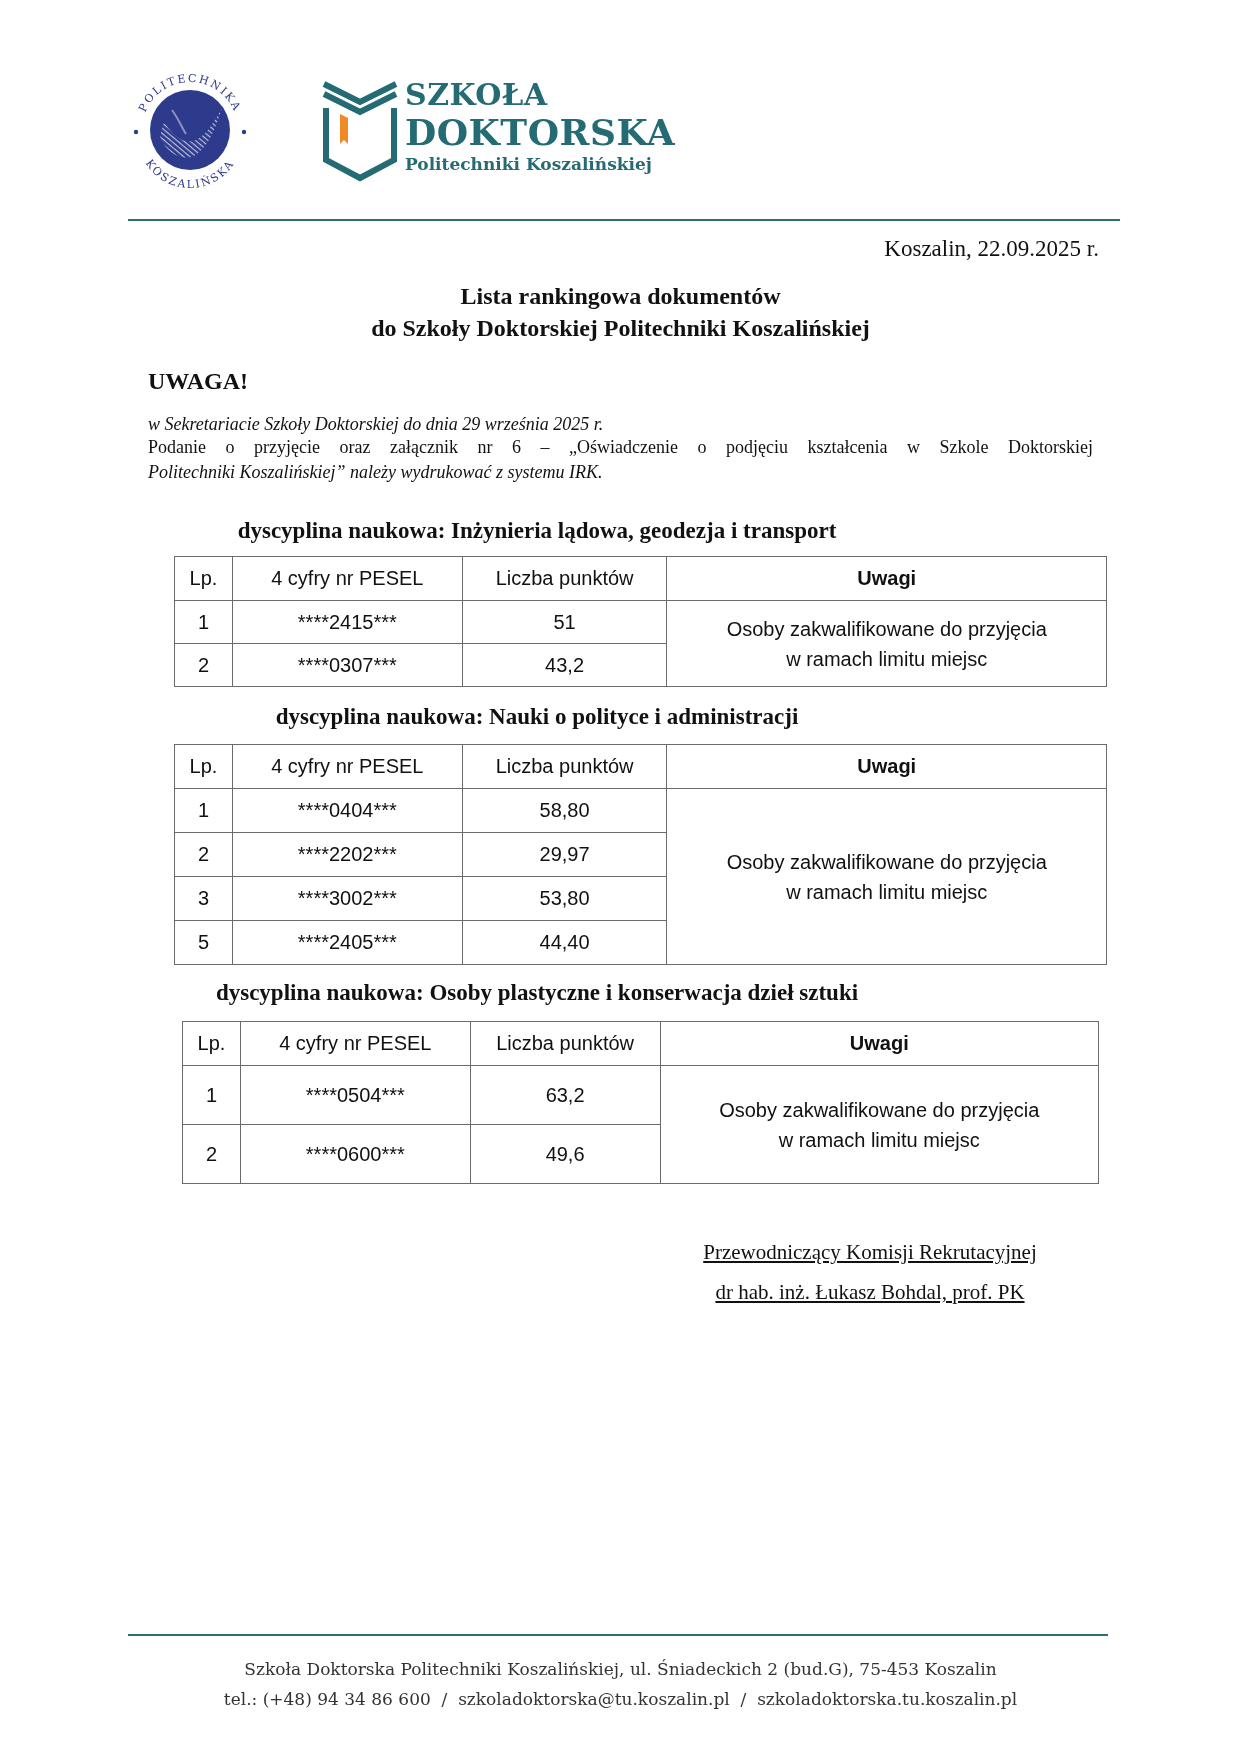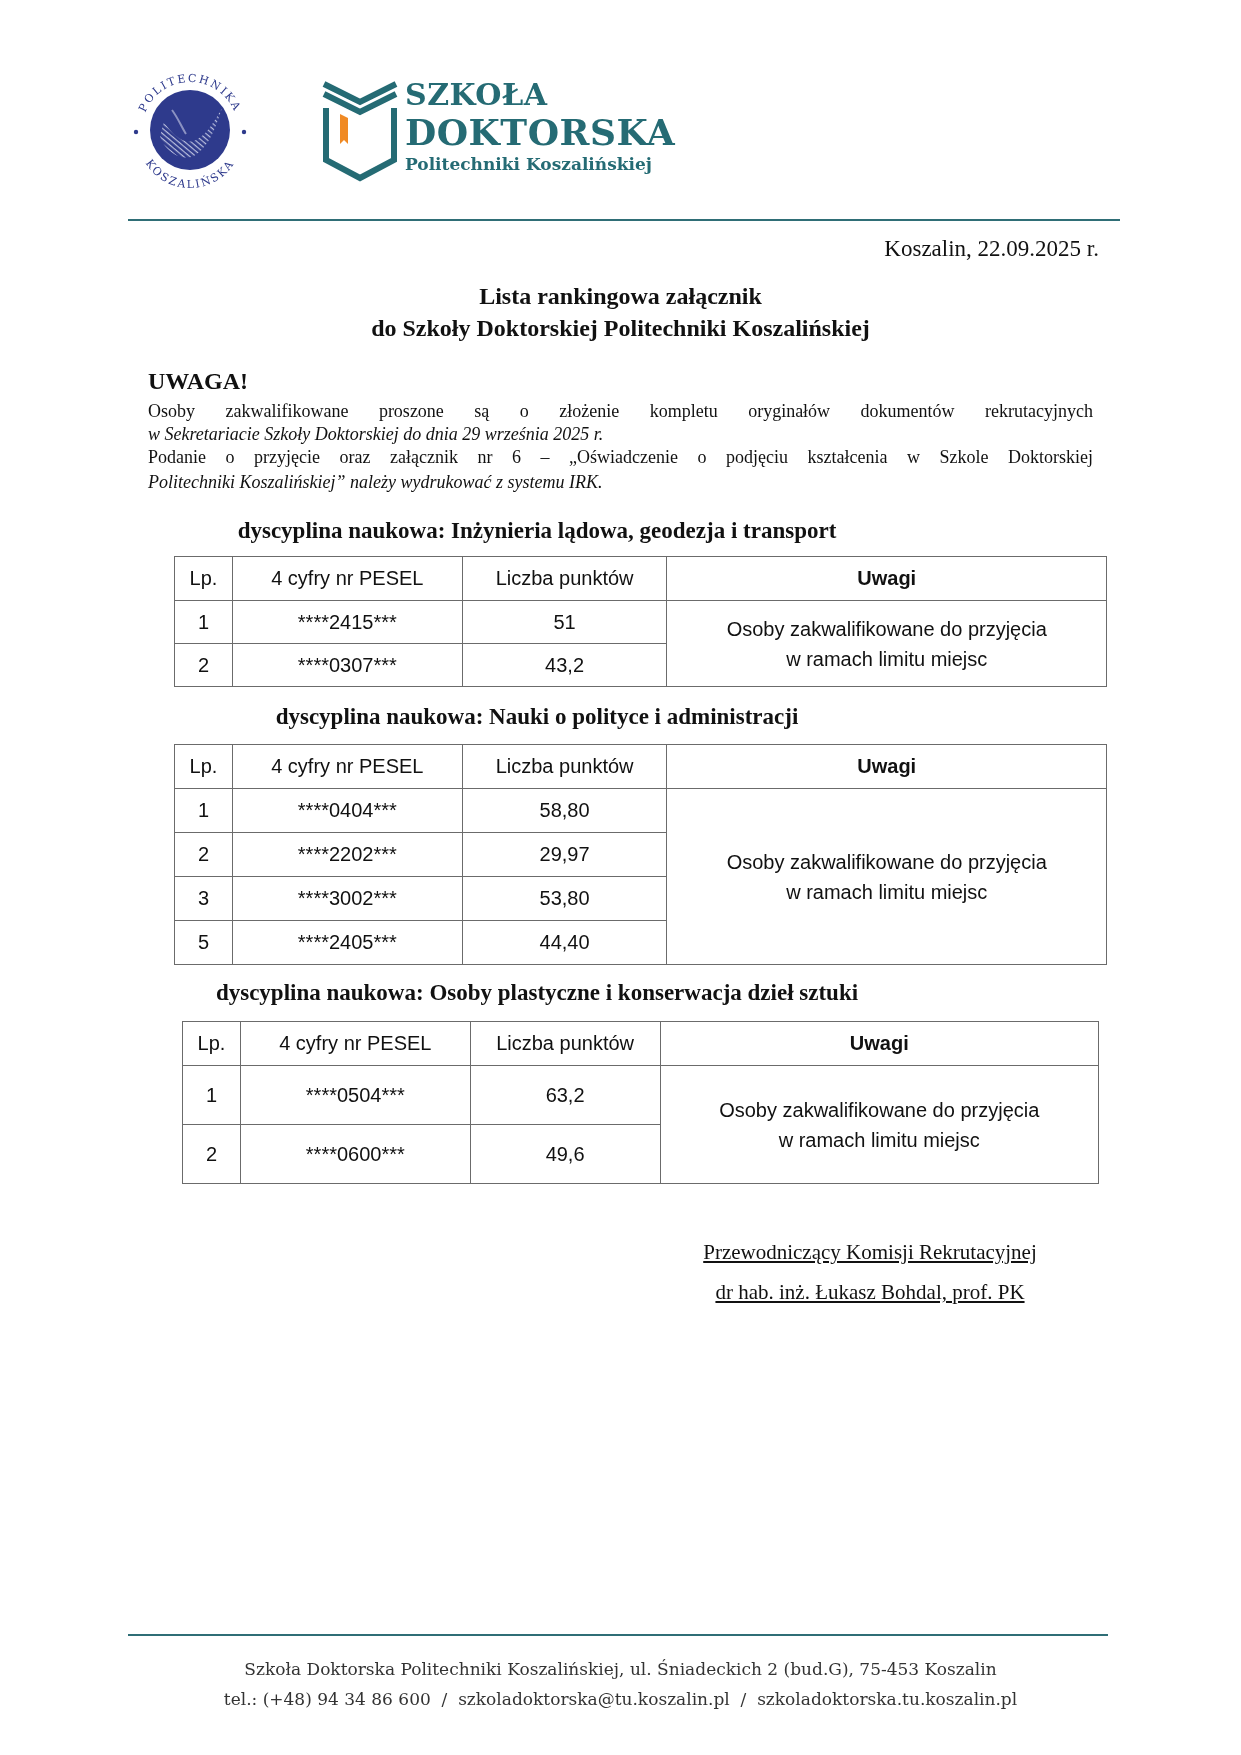"Lista rankingowa załącznik" div { text: załącznik -> dokumentów }
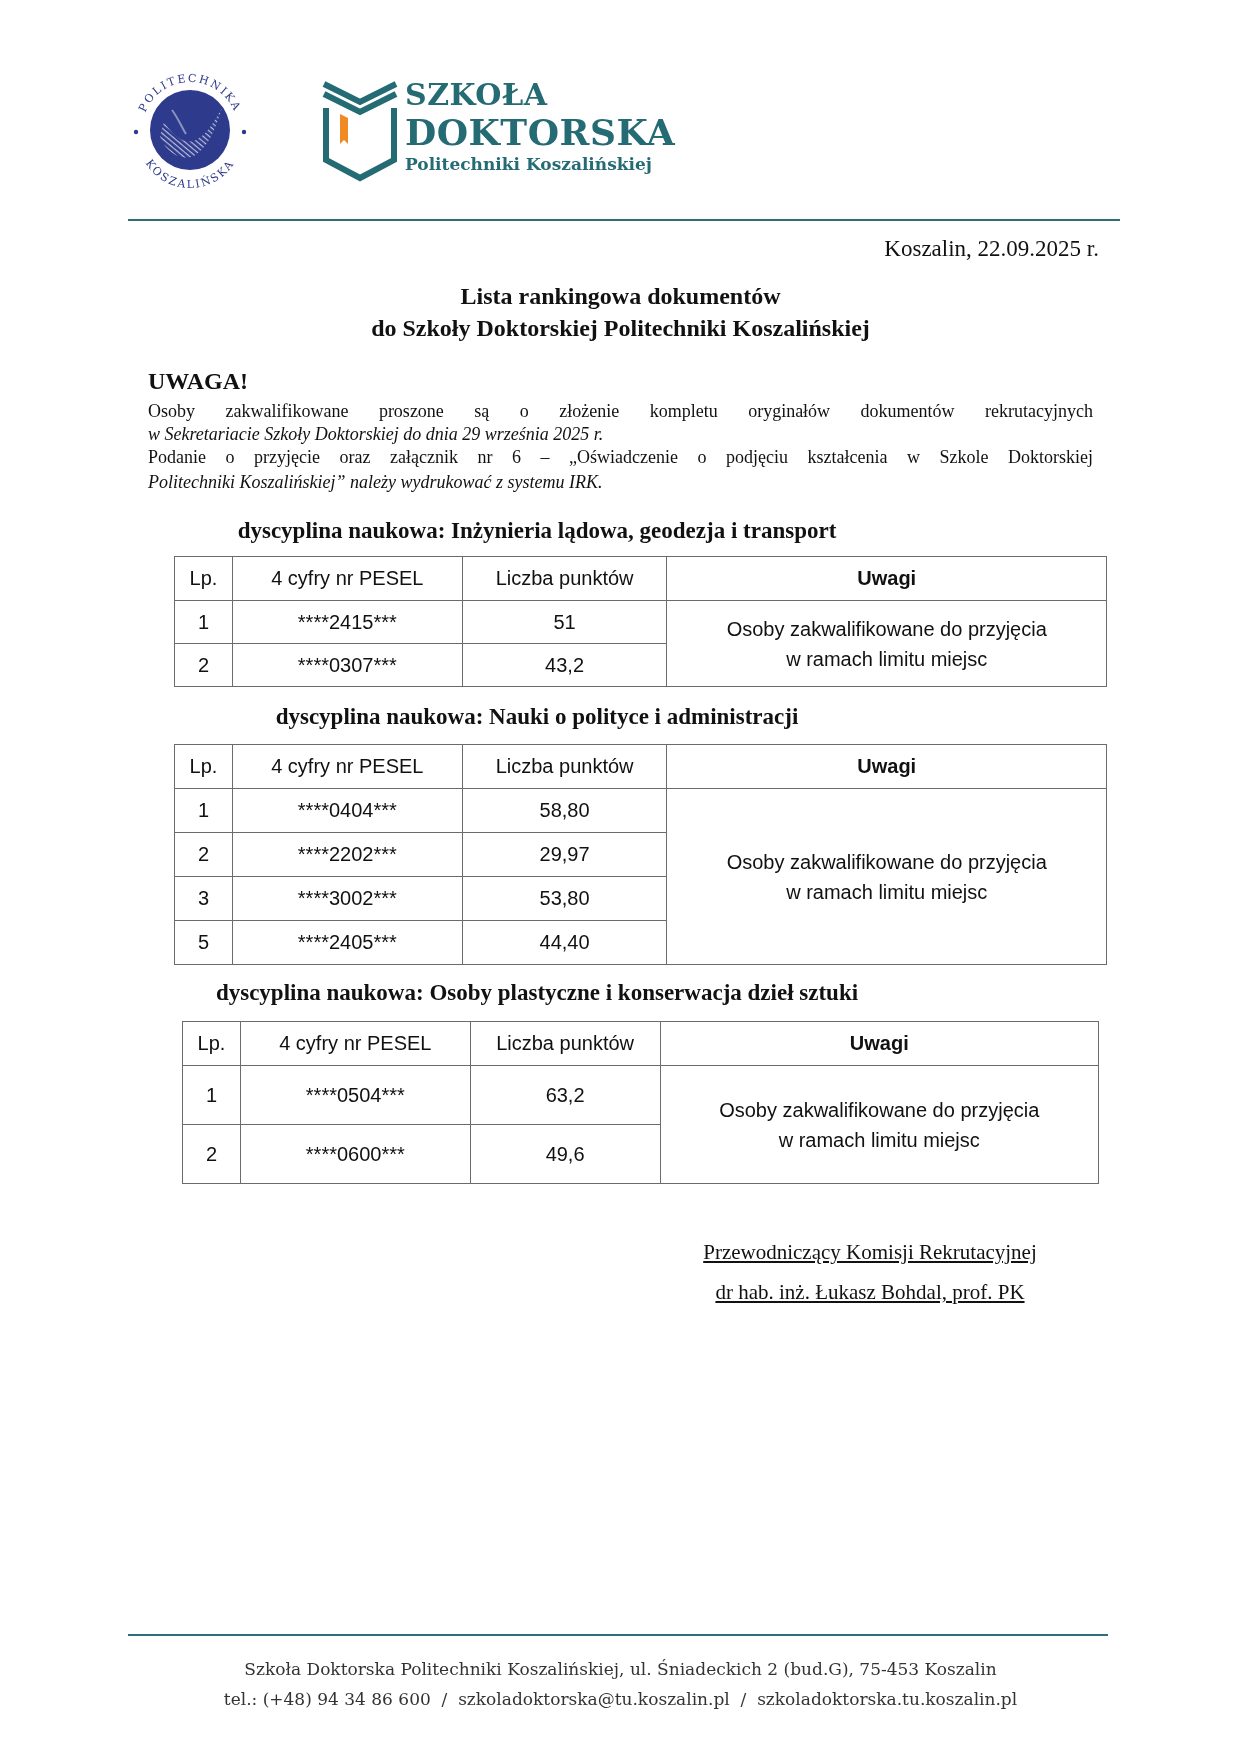"UWAGA!" .notice-head { margin-bottom: 4px -> 17px }
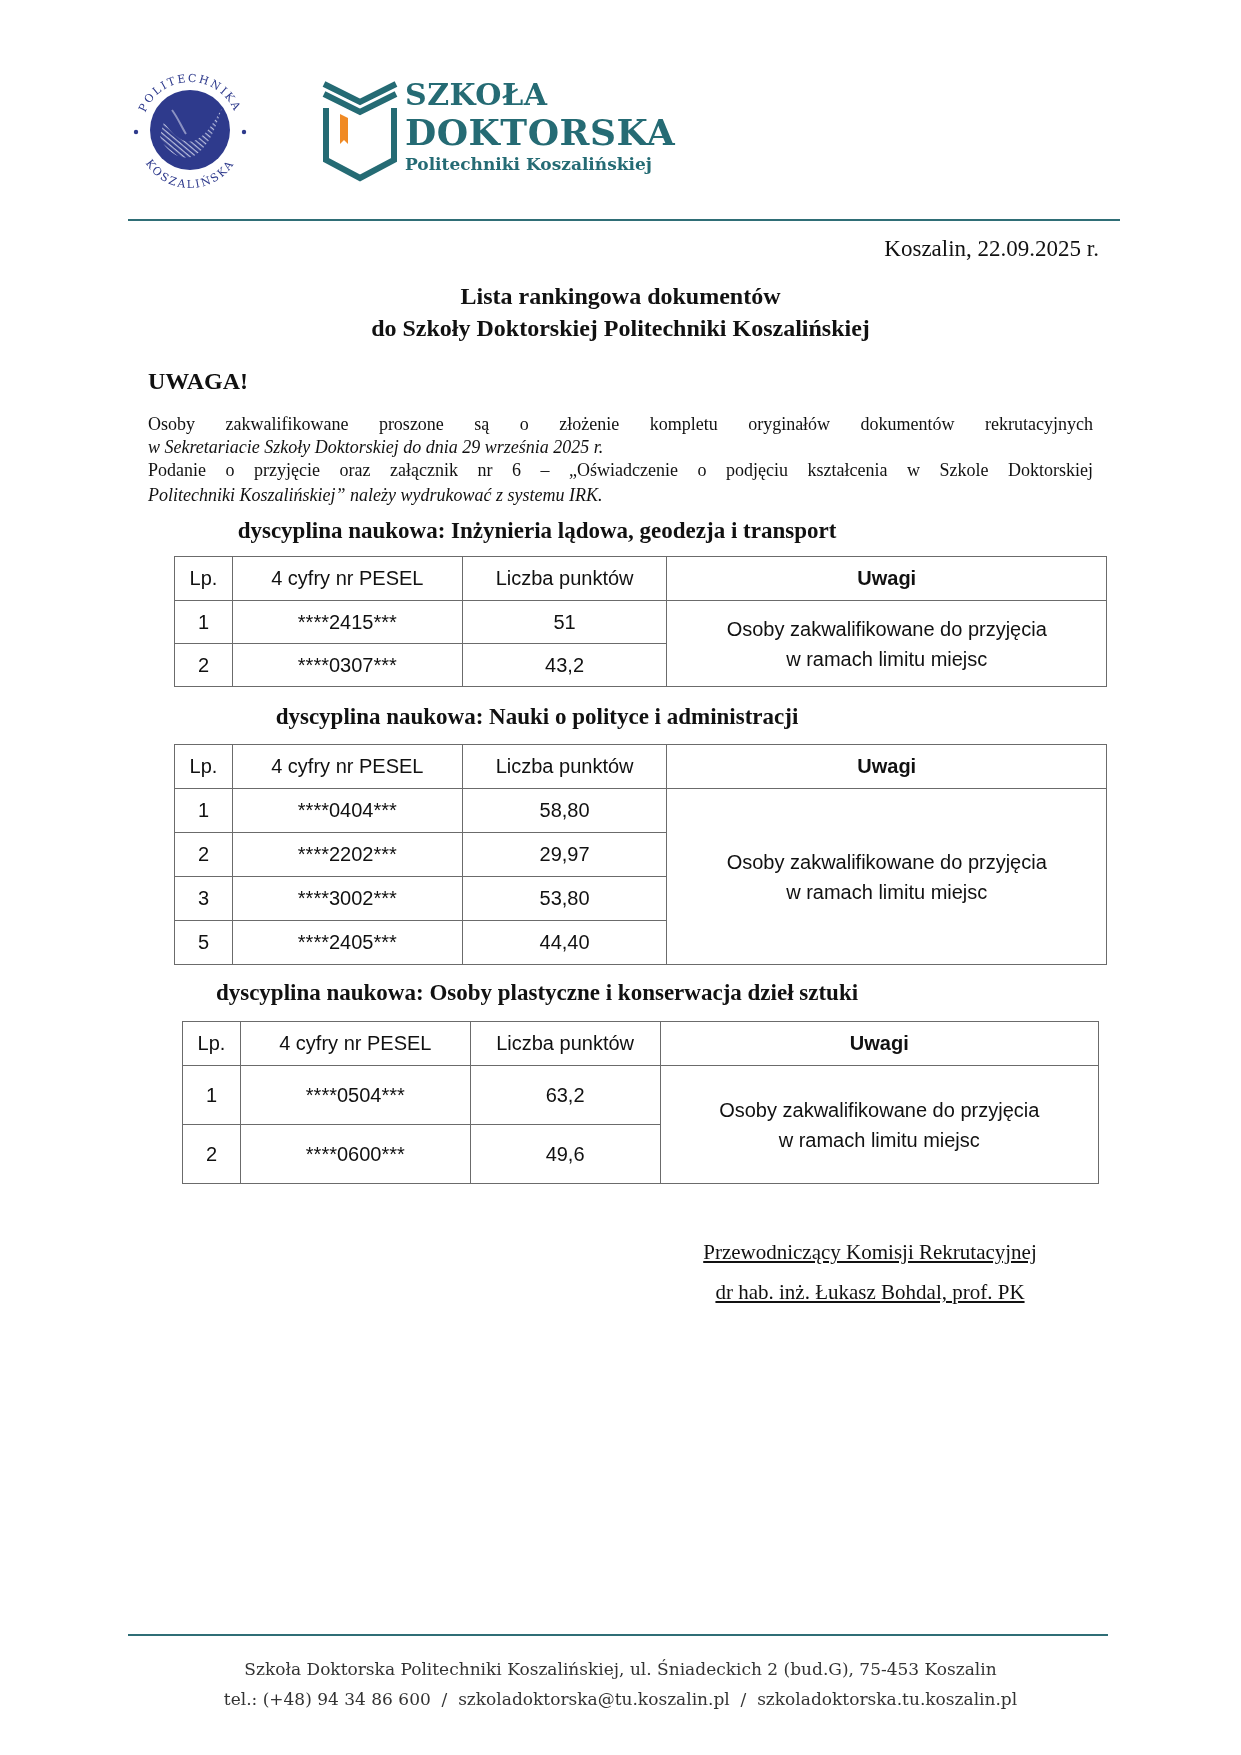"Osoby zakwalifikowane proszone są o" p { html: <p>Osoby zakwalifikowane proszone są o złożenie kompletu oryginałów dokumentów rekrutacyjnych</p> -> none }
